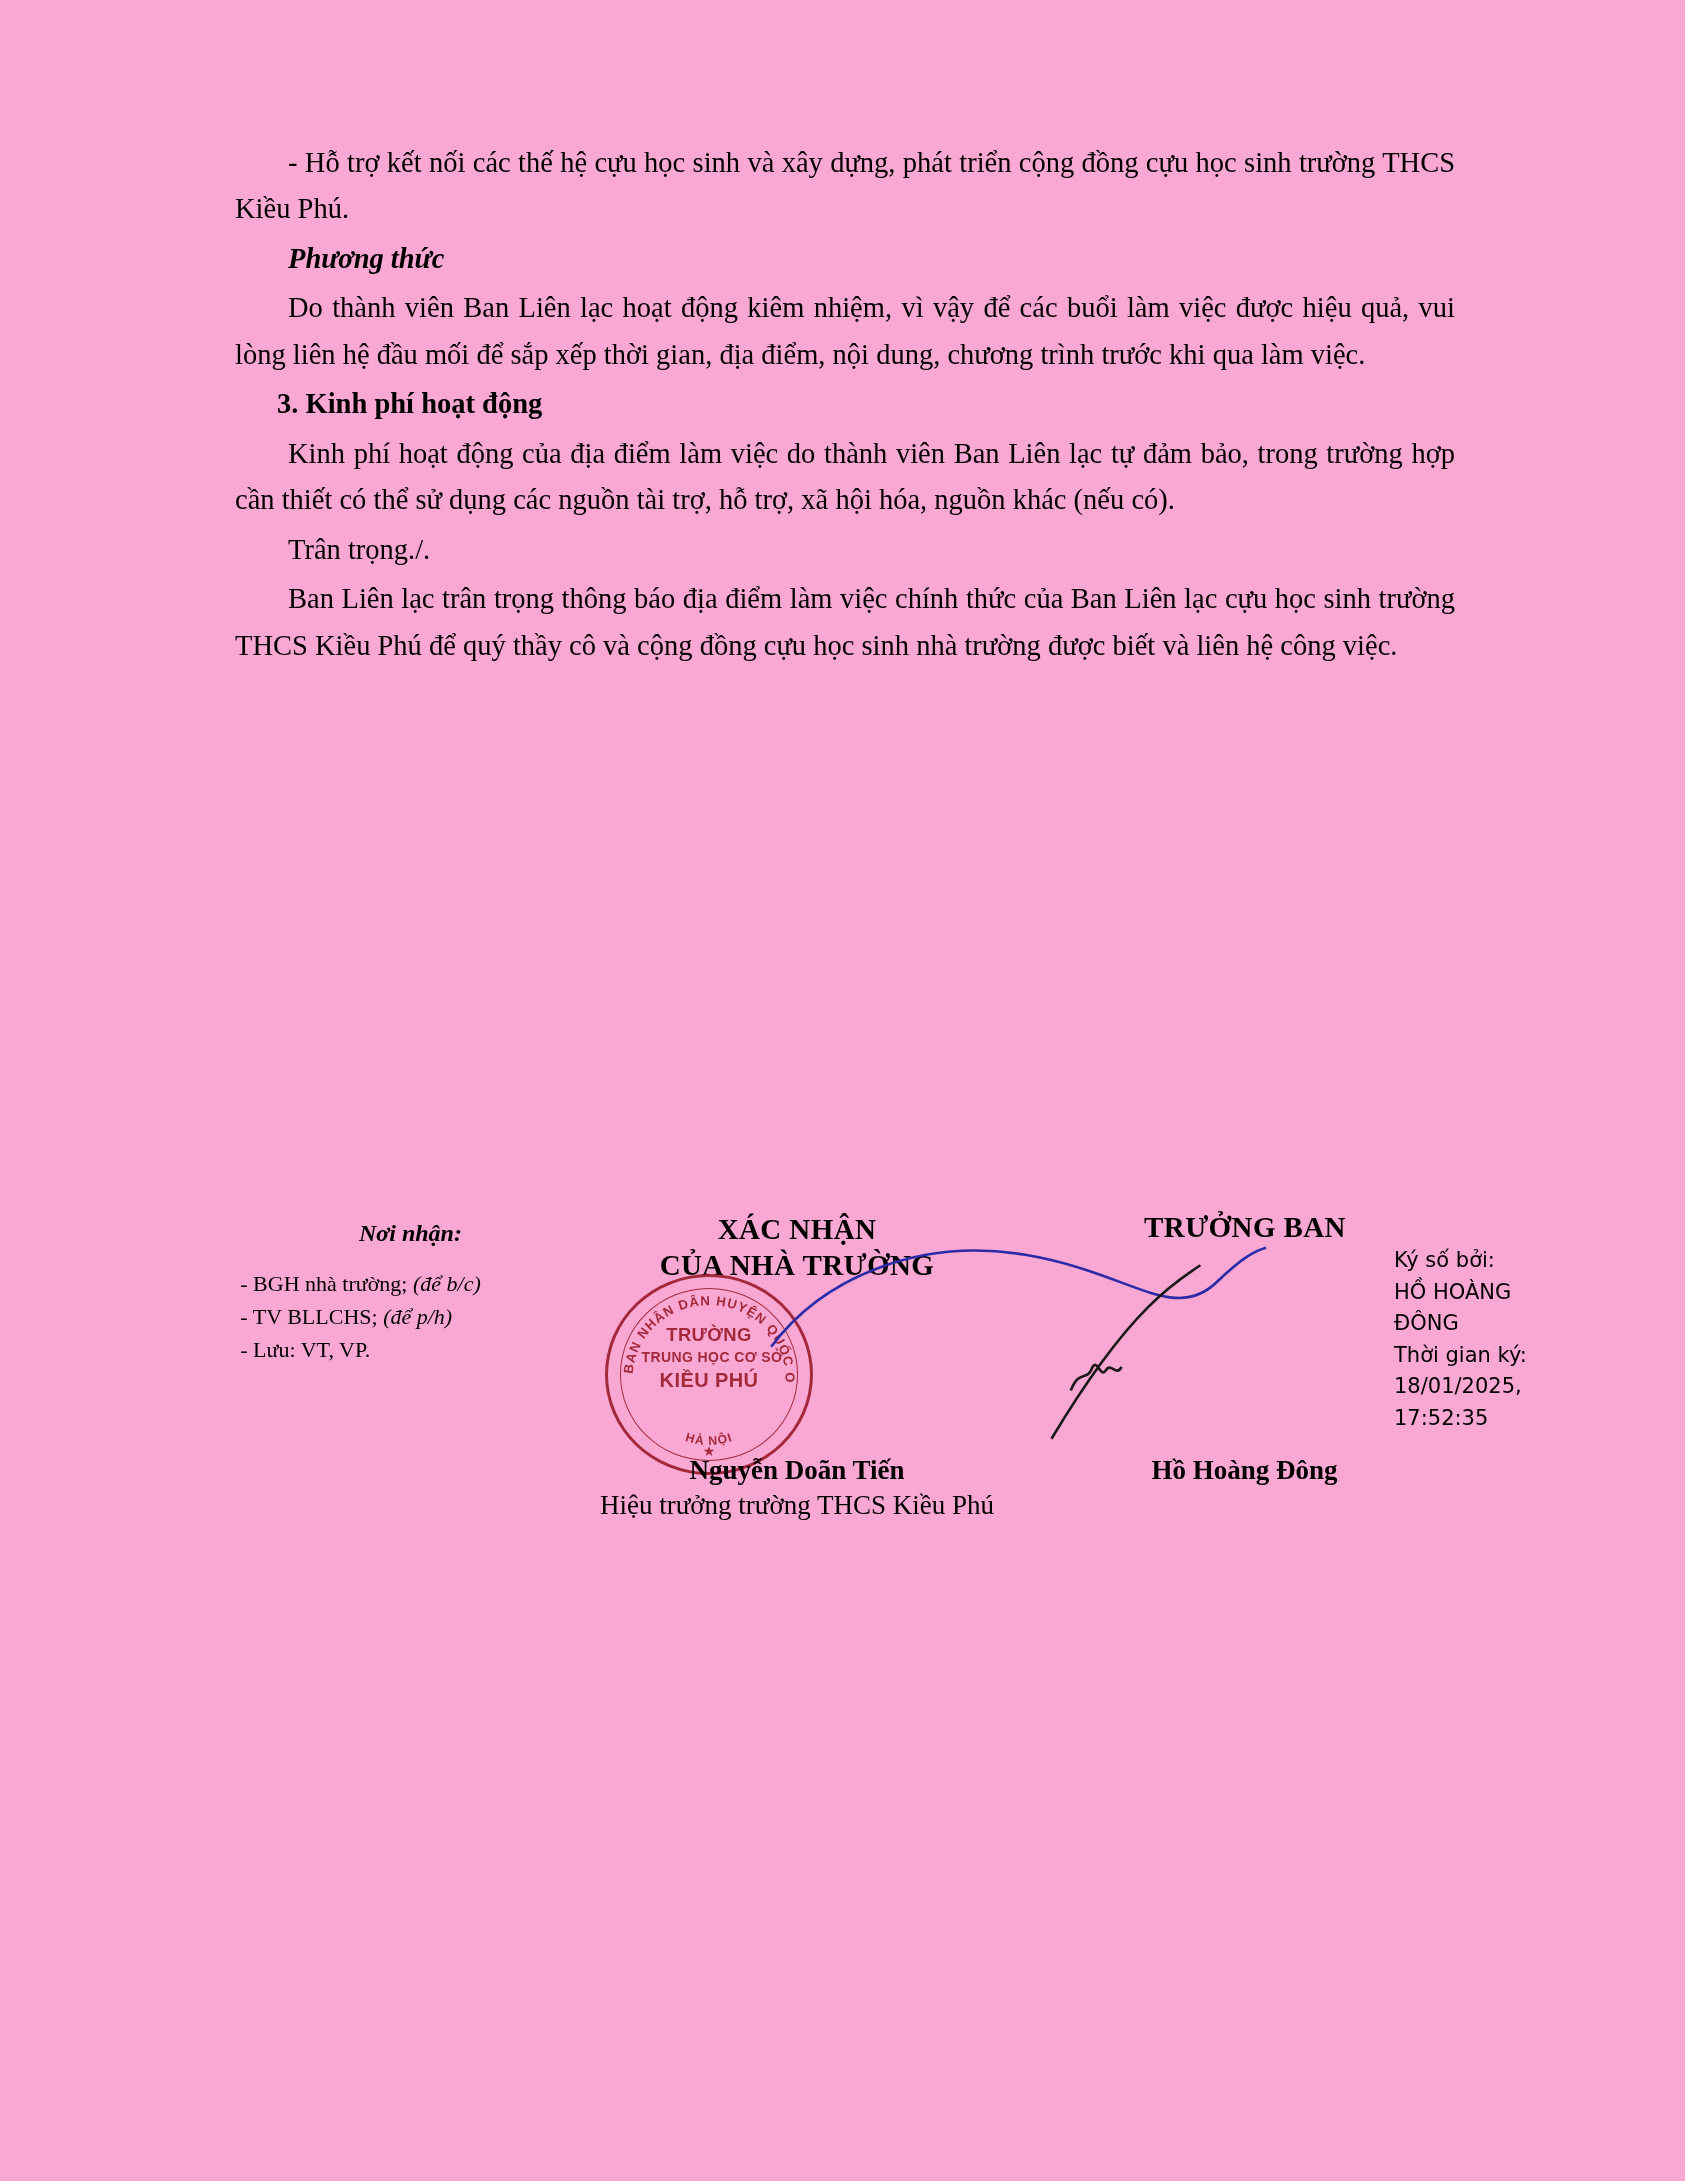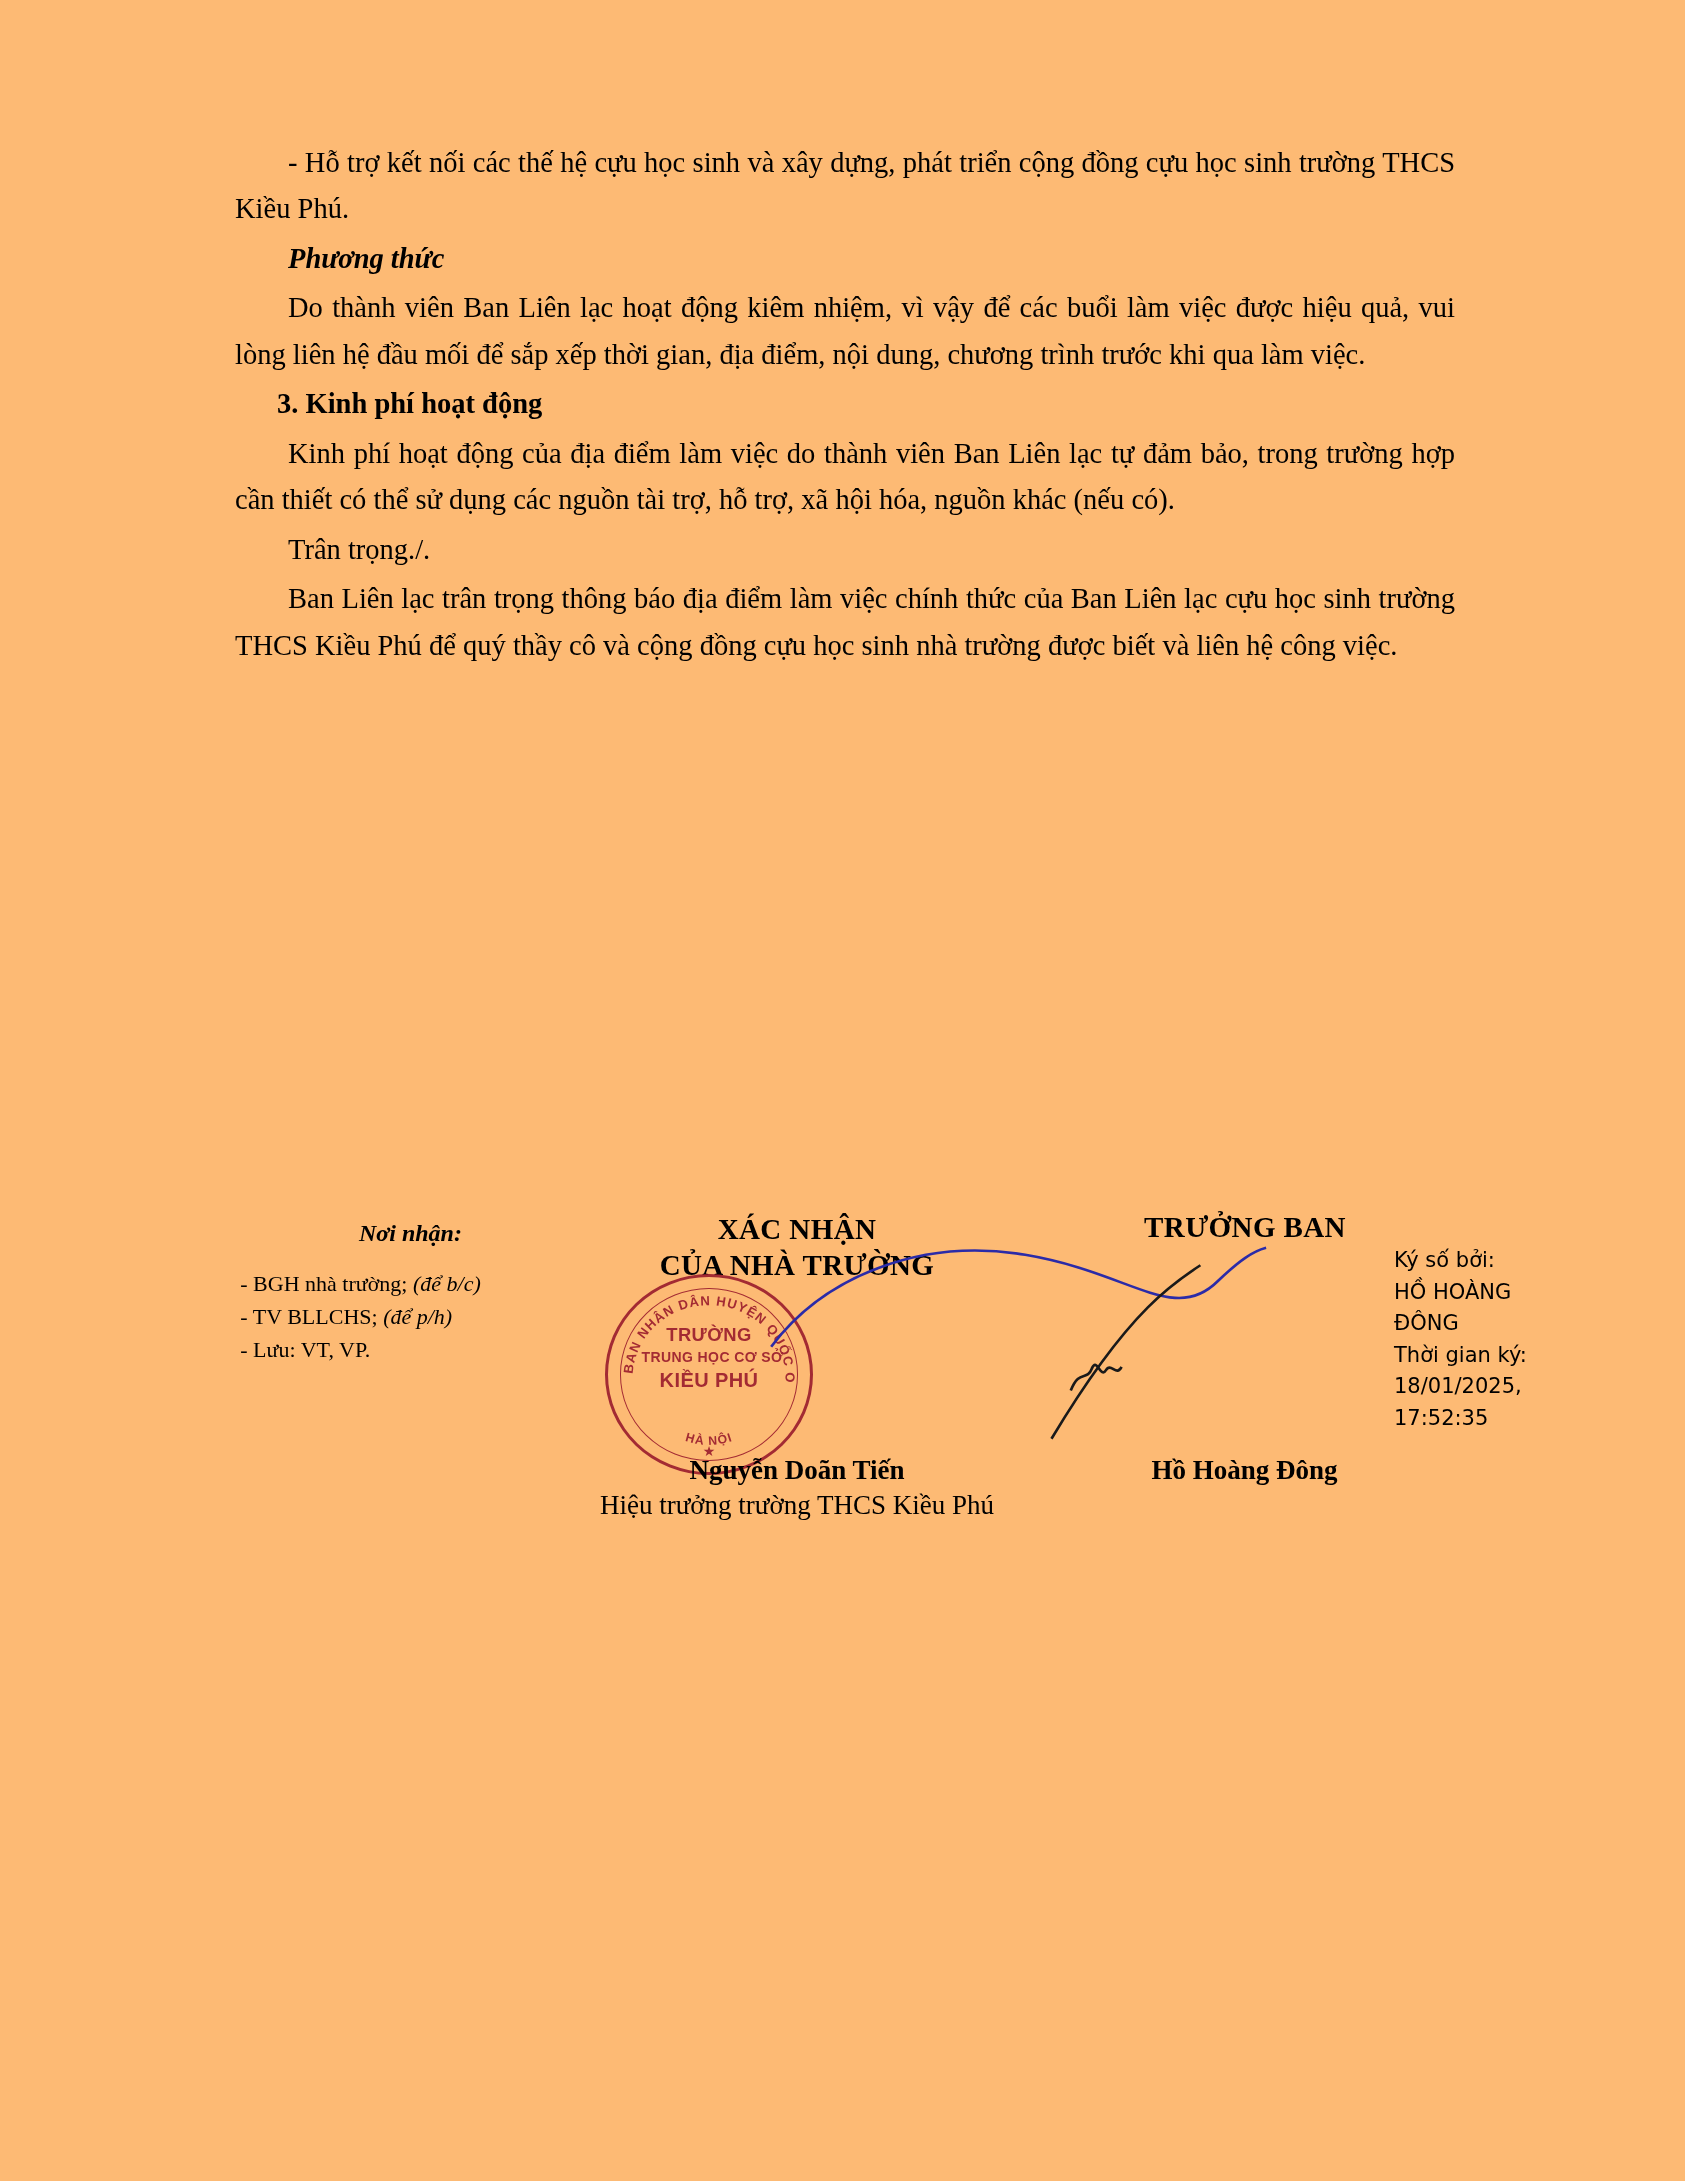"- Hỗ trợ kết nối" .page { background: #fdba74 -> #f9a8d4 }
